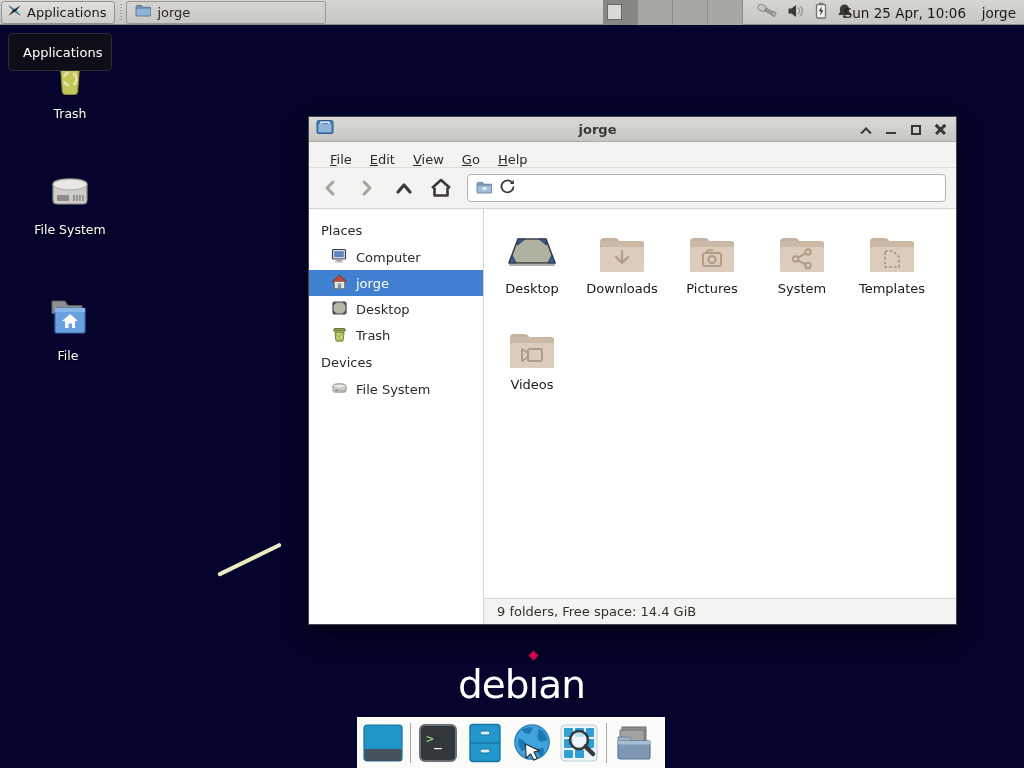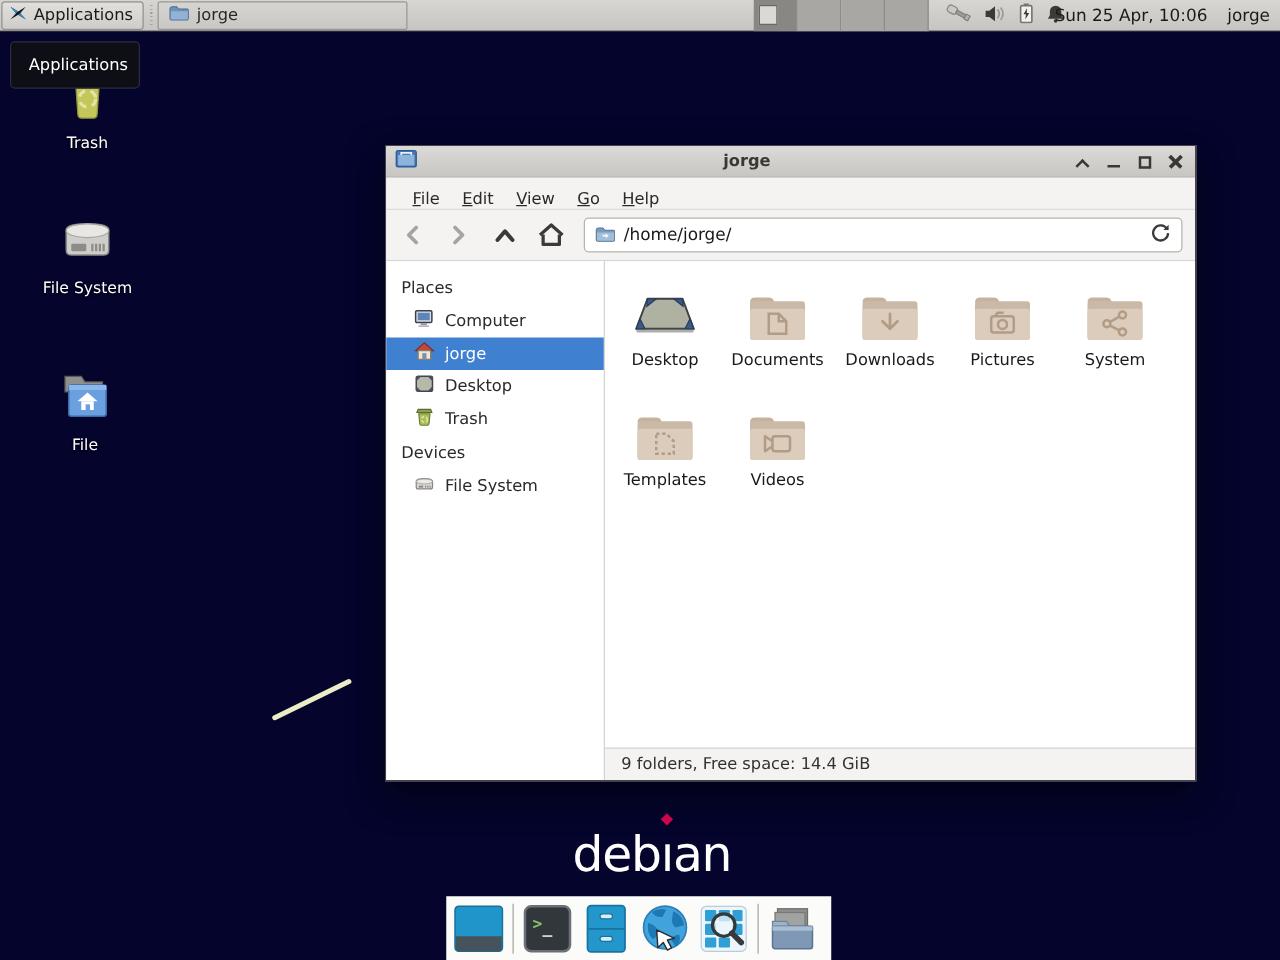"/home/jorge/" span.addr-text { html: <span>/home/jorge/</span> -> none }
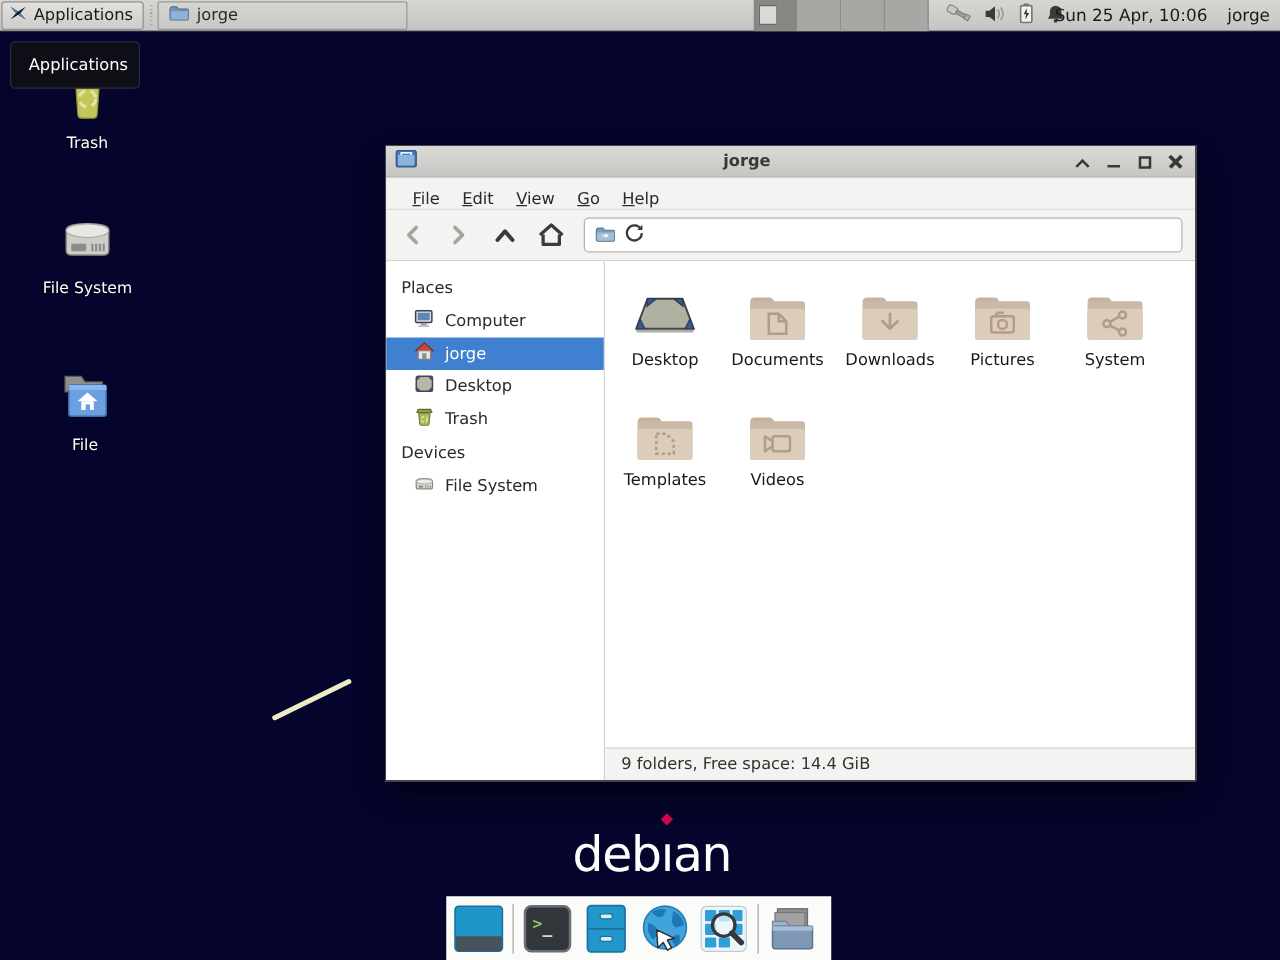"Documents" div.fcell { html: <div> <span> <svg> <path></path> <rect></rect> <rect></rect> <g> <path></path> <path></path> </g> </svg> </span> <span>Documents</span> </div> -> none }
